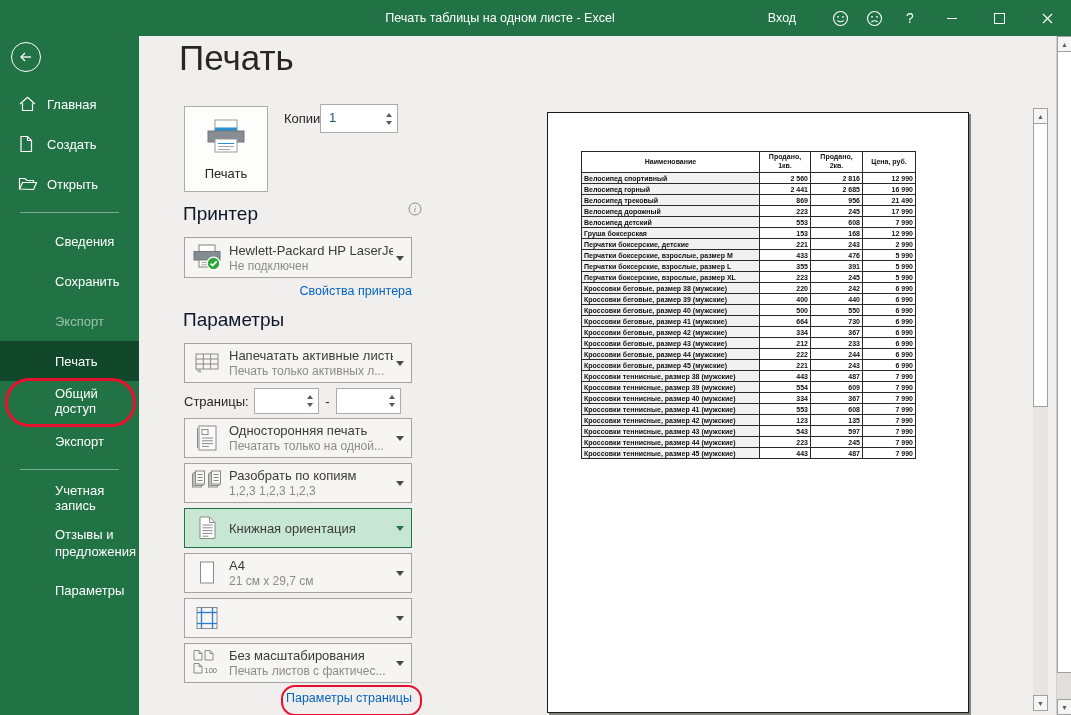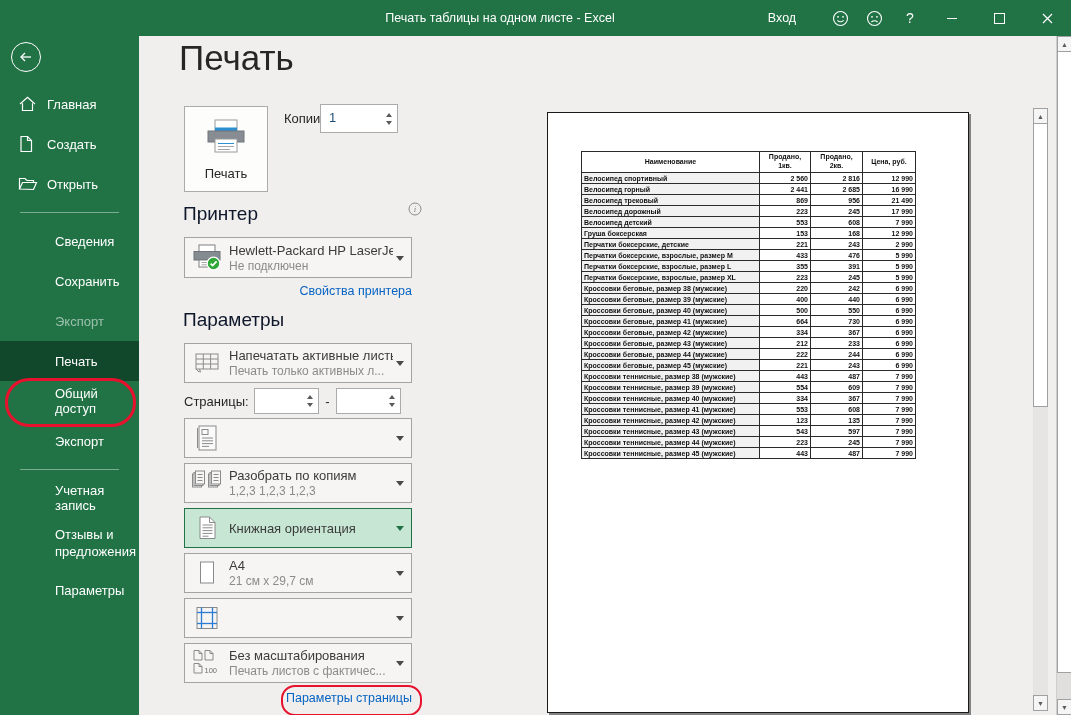"Односторонняя печать" div.dd-text { html: none -> <div> <div>Односторонняя печать</div> <div>Печатать только на одной...</div> </div> }
